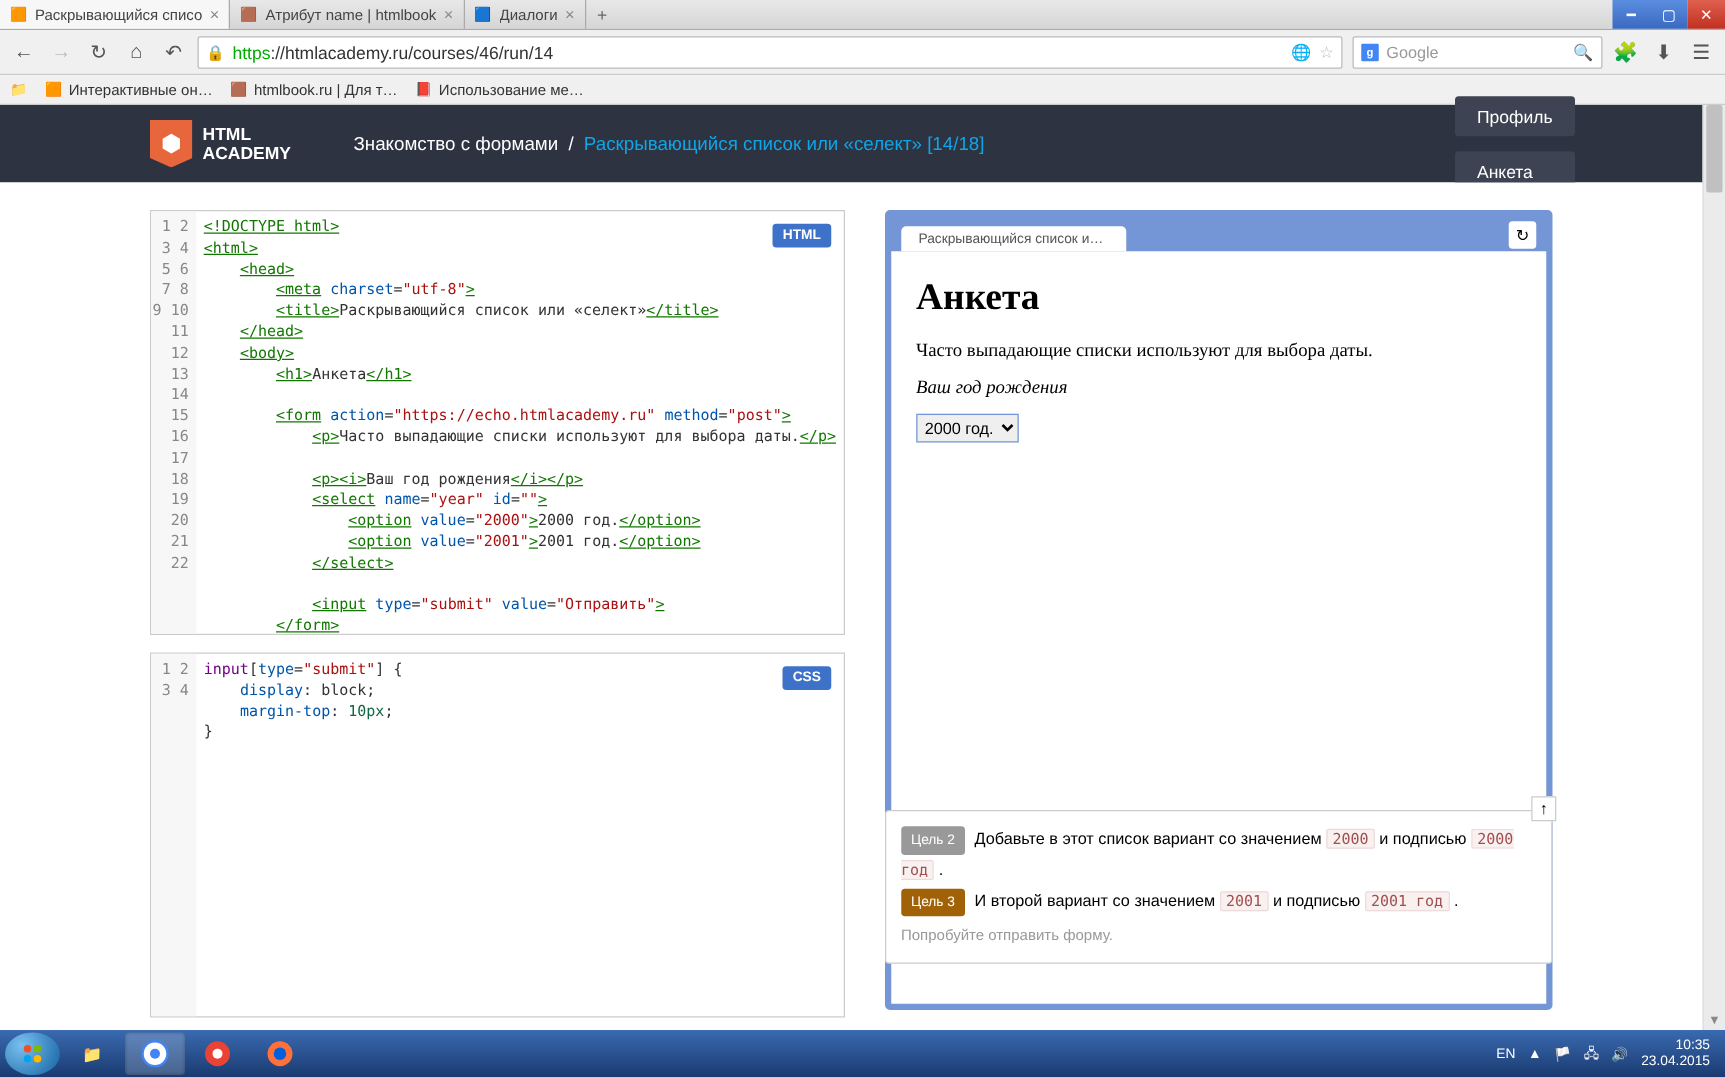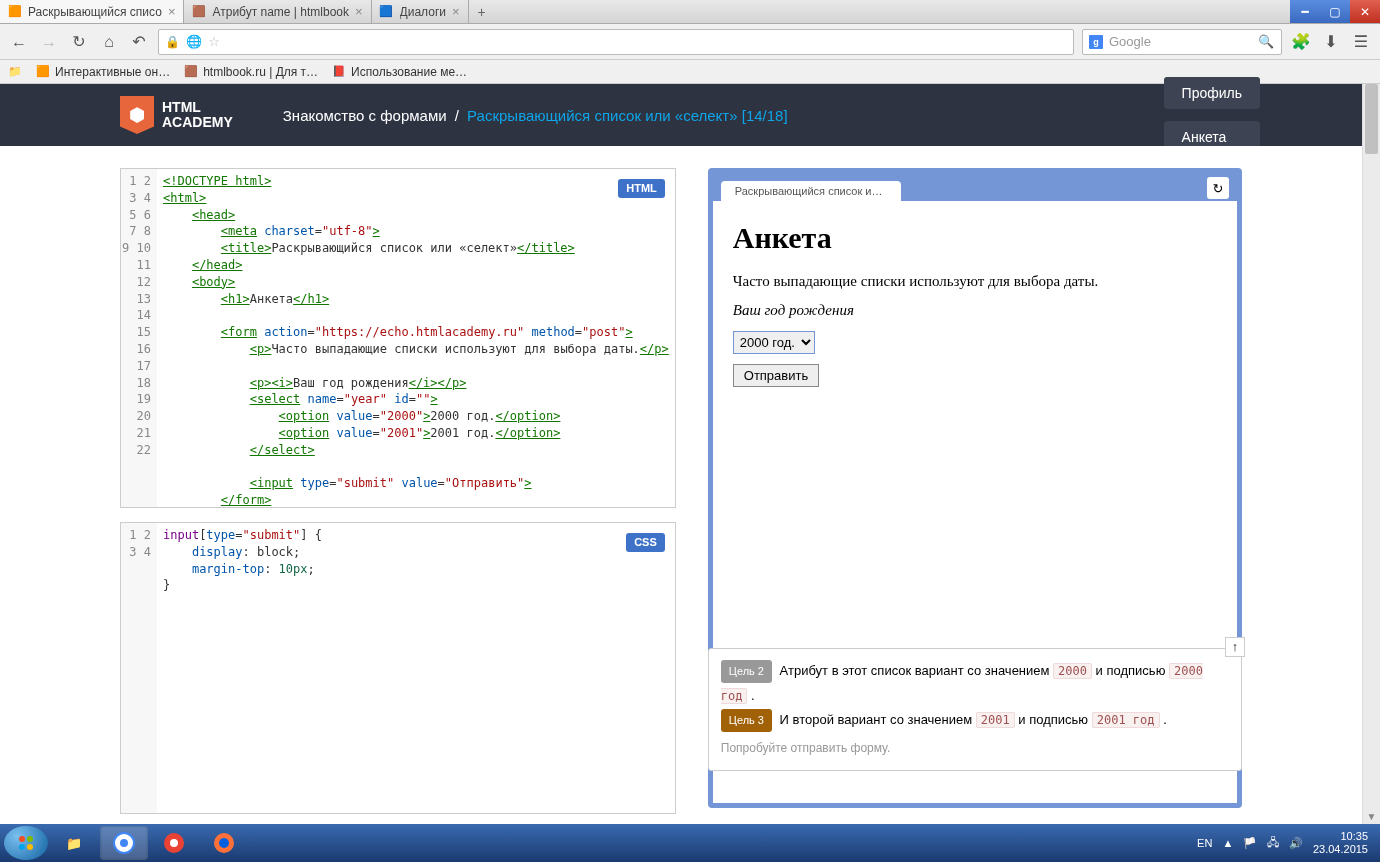"https://htmlacademy.ru/courses/46/run/14" span.url-text { html: none -> <span><span>https</span><span>://htmlacademy.ru/courses/46/run/14</span></span> }
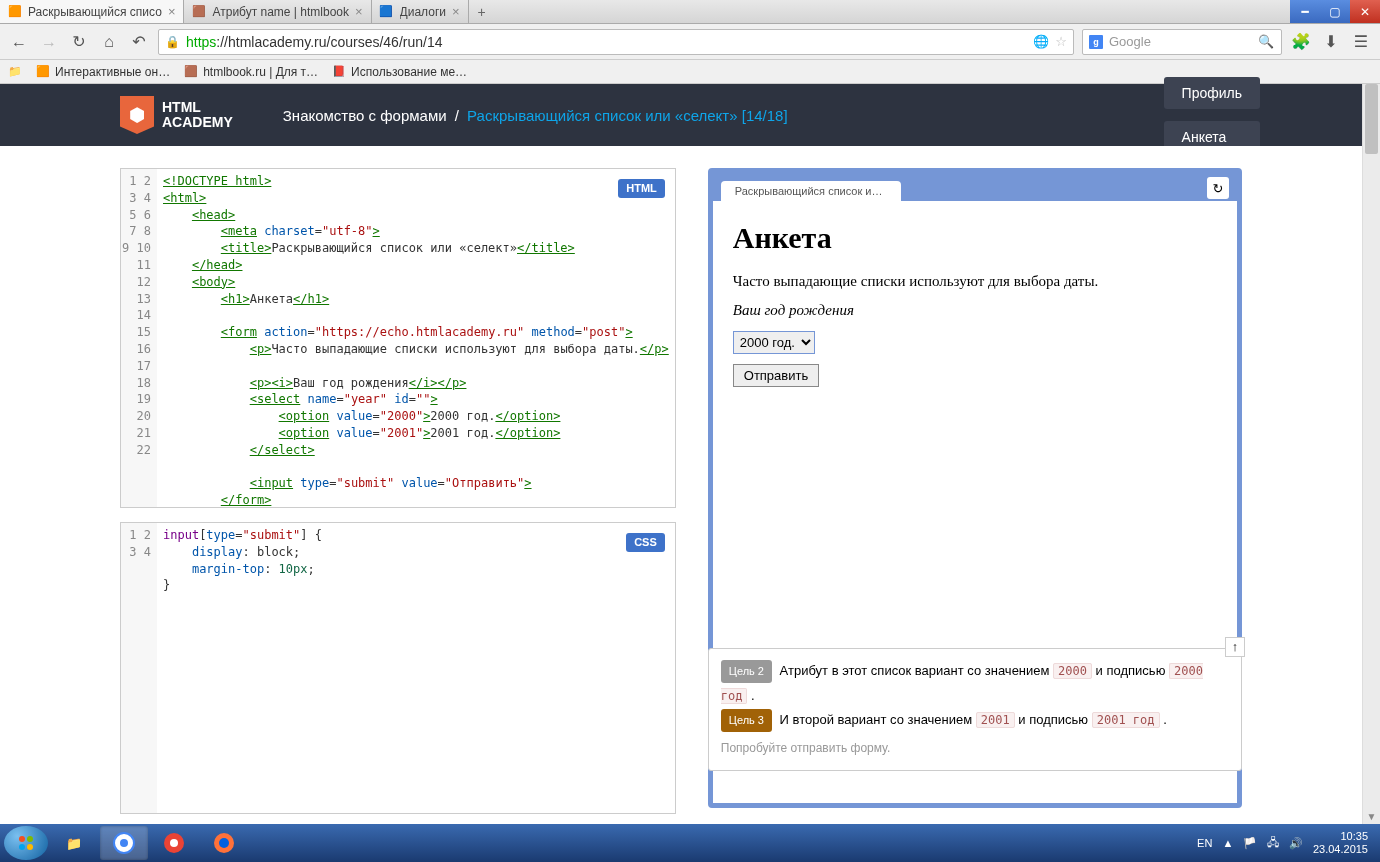"Отправить" div { html: <div><button>Отправить</button></div> -> none }
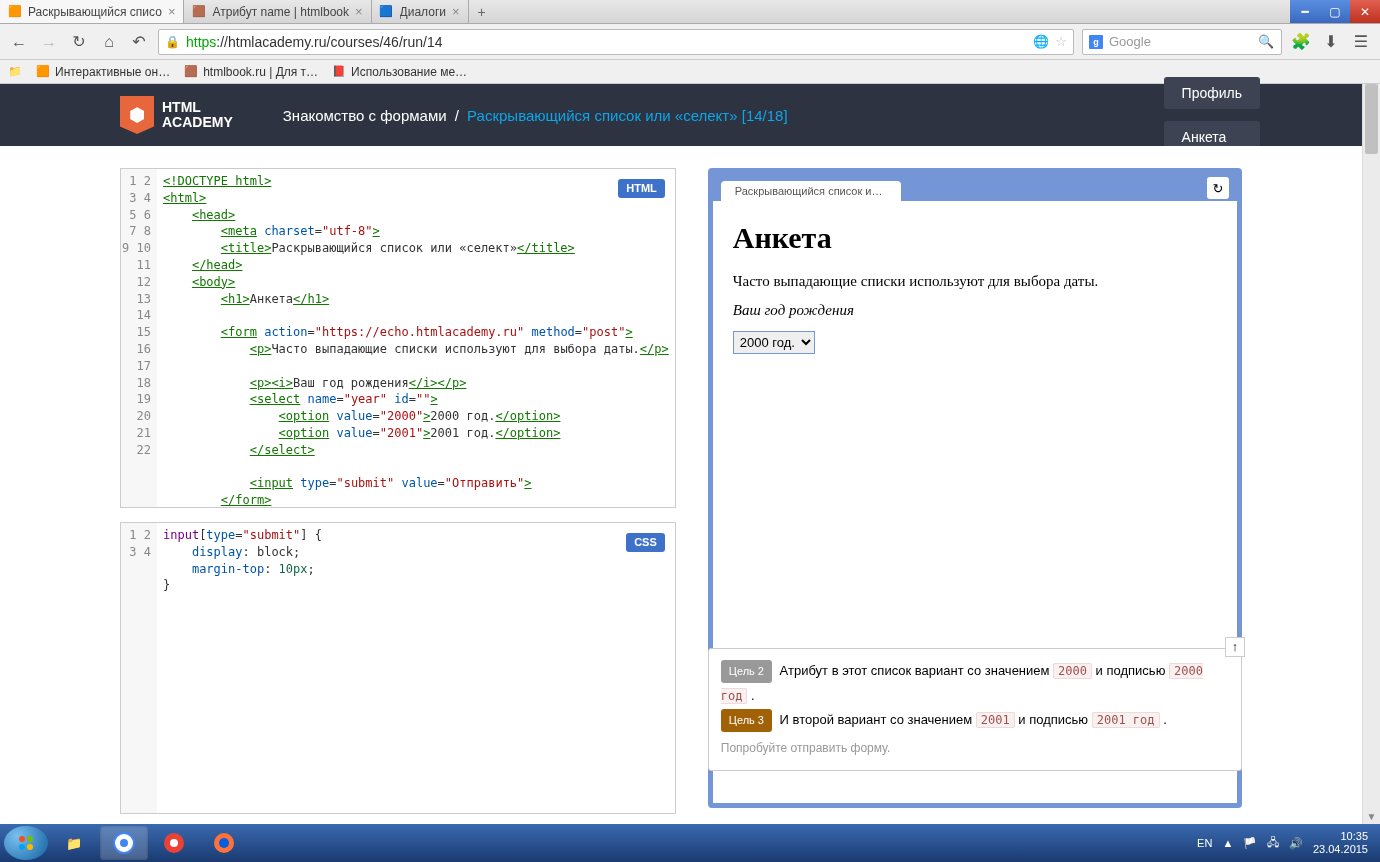"Атрибут в этот список вариант" span { text: Атрибут -> Добавьте }
